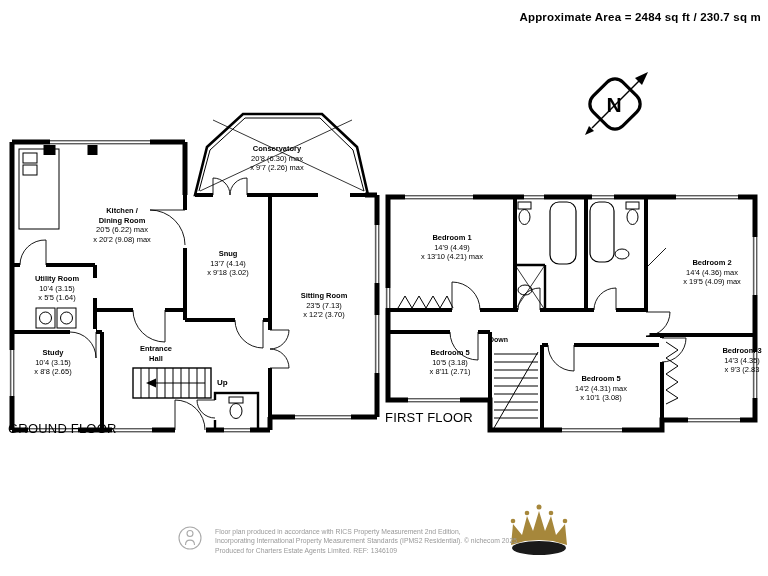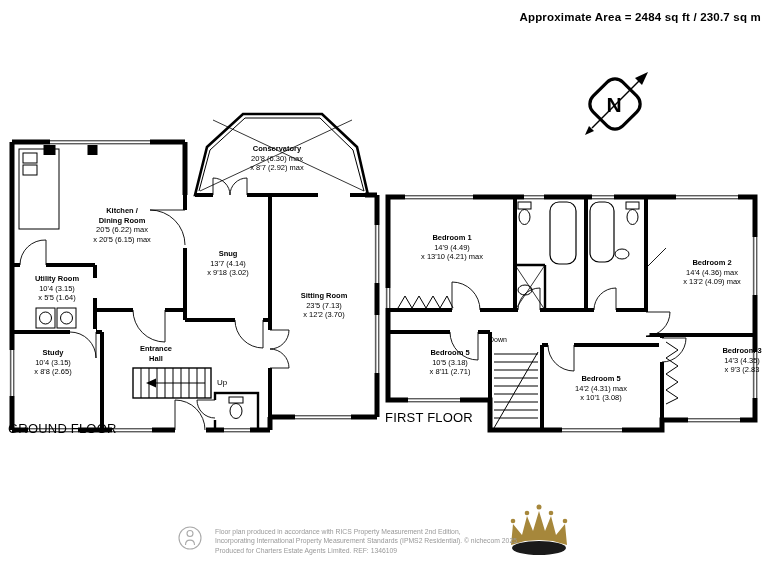"x 8'7 (2.92) max" div.rd { text: 8'7 (2.92 -> 9'7 (2.26 }
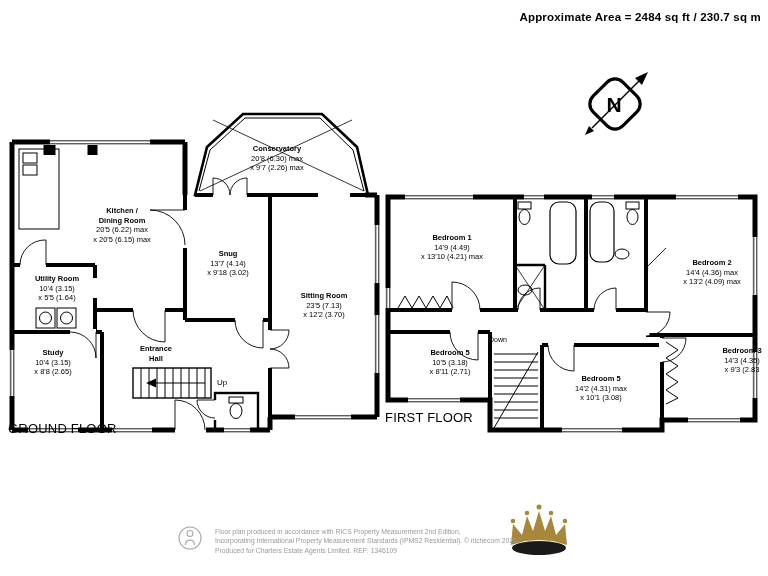"x 20'5 (6.15) max" div.rd { text: 20'5 (6.15 -> 20'2 (9.08 }
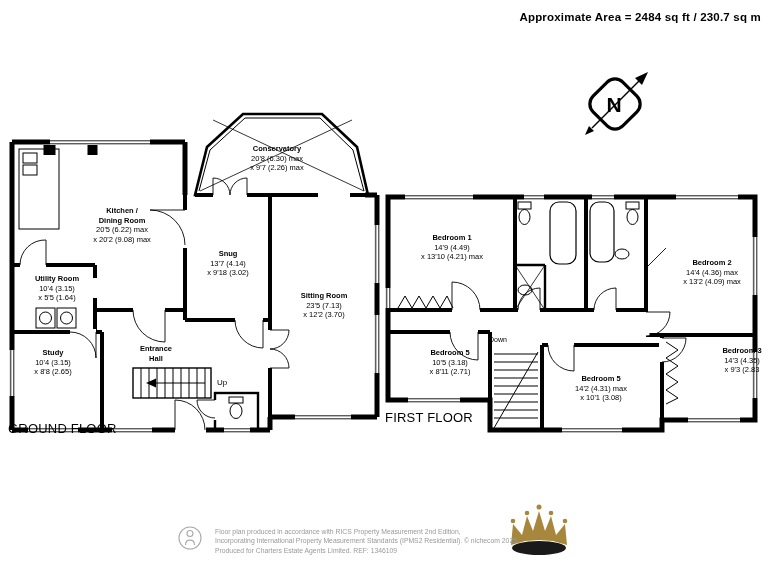"x 13'2 (4.09) max" div.rd { text: 13'2 -> 19'5 }
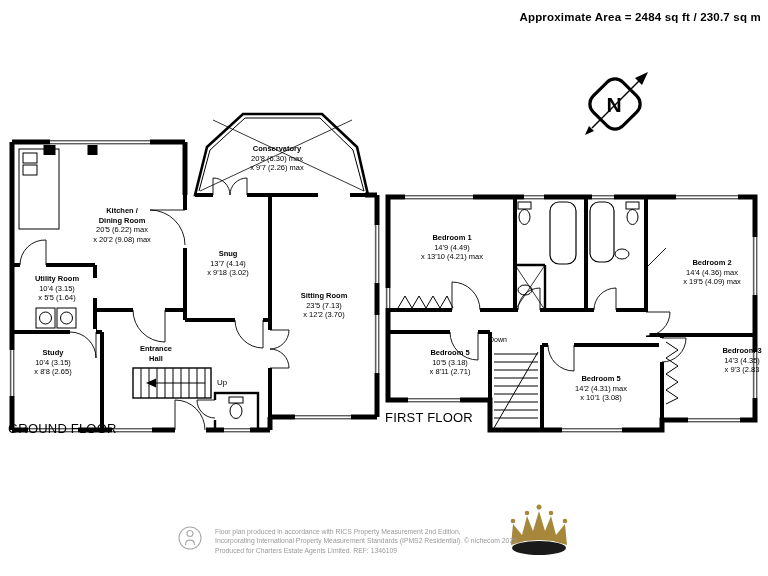"Up" .small-label { font-weight: normal -> bold }
